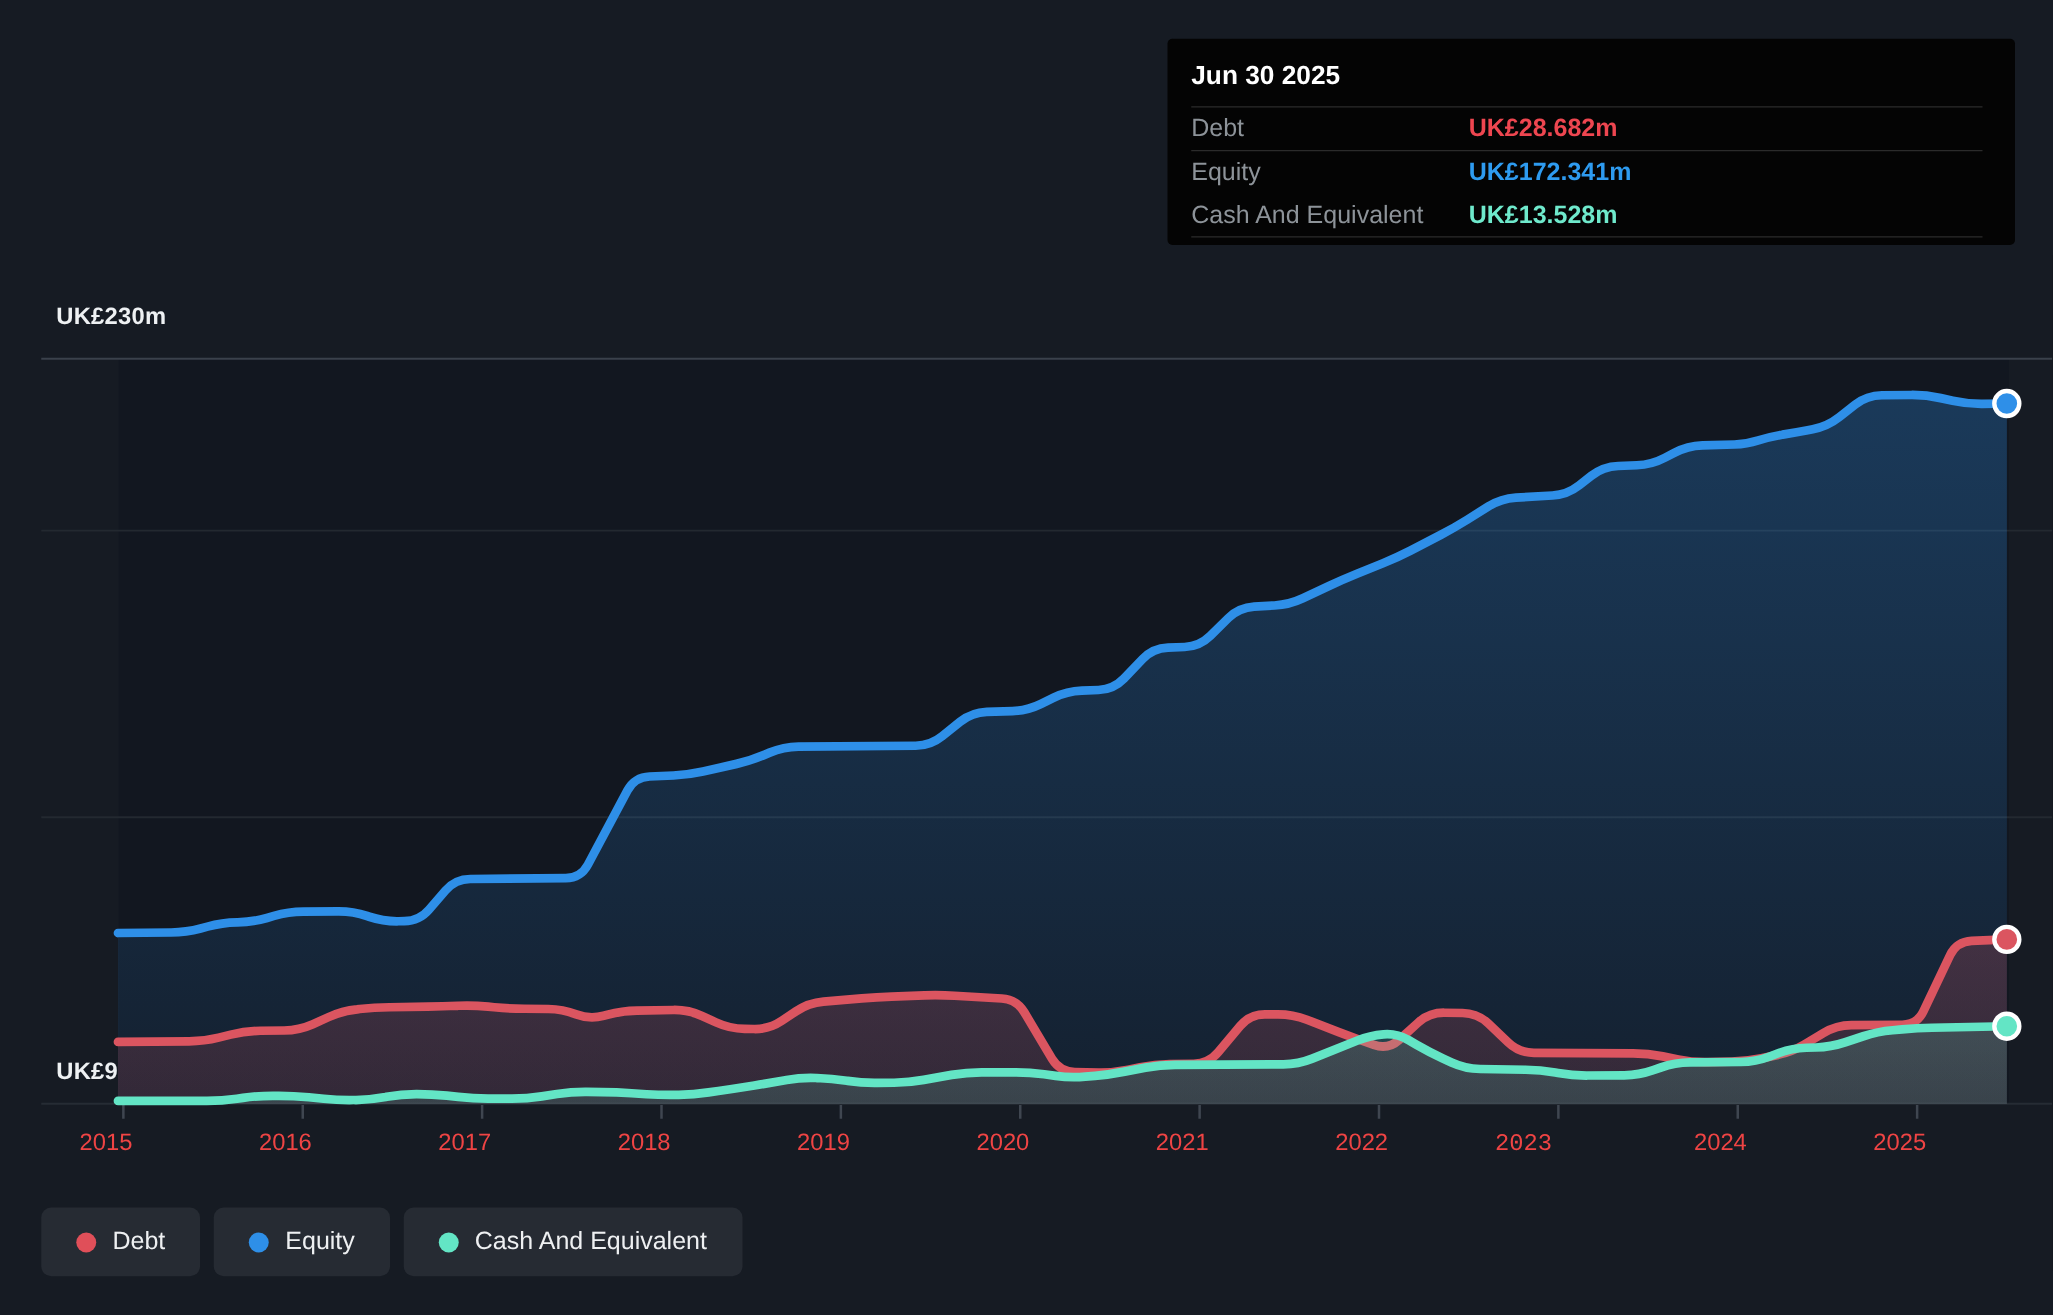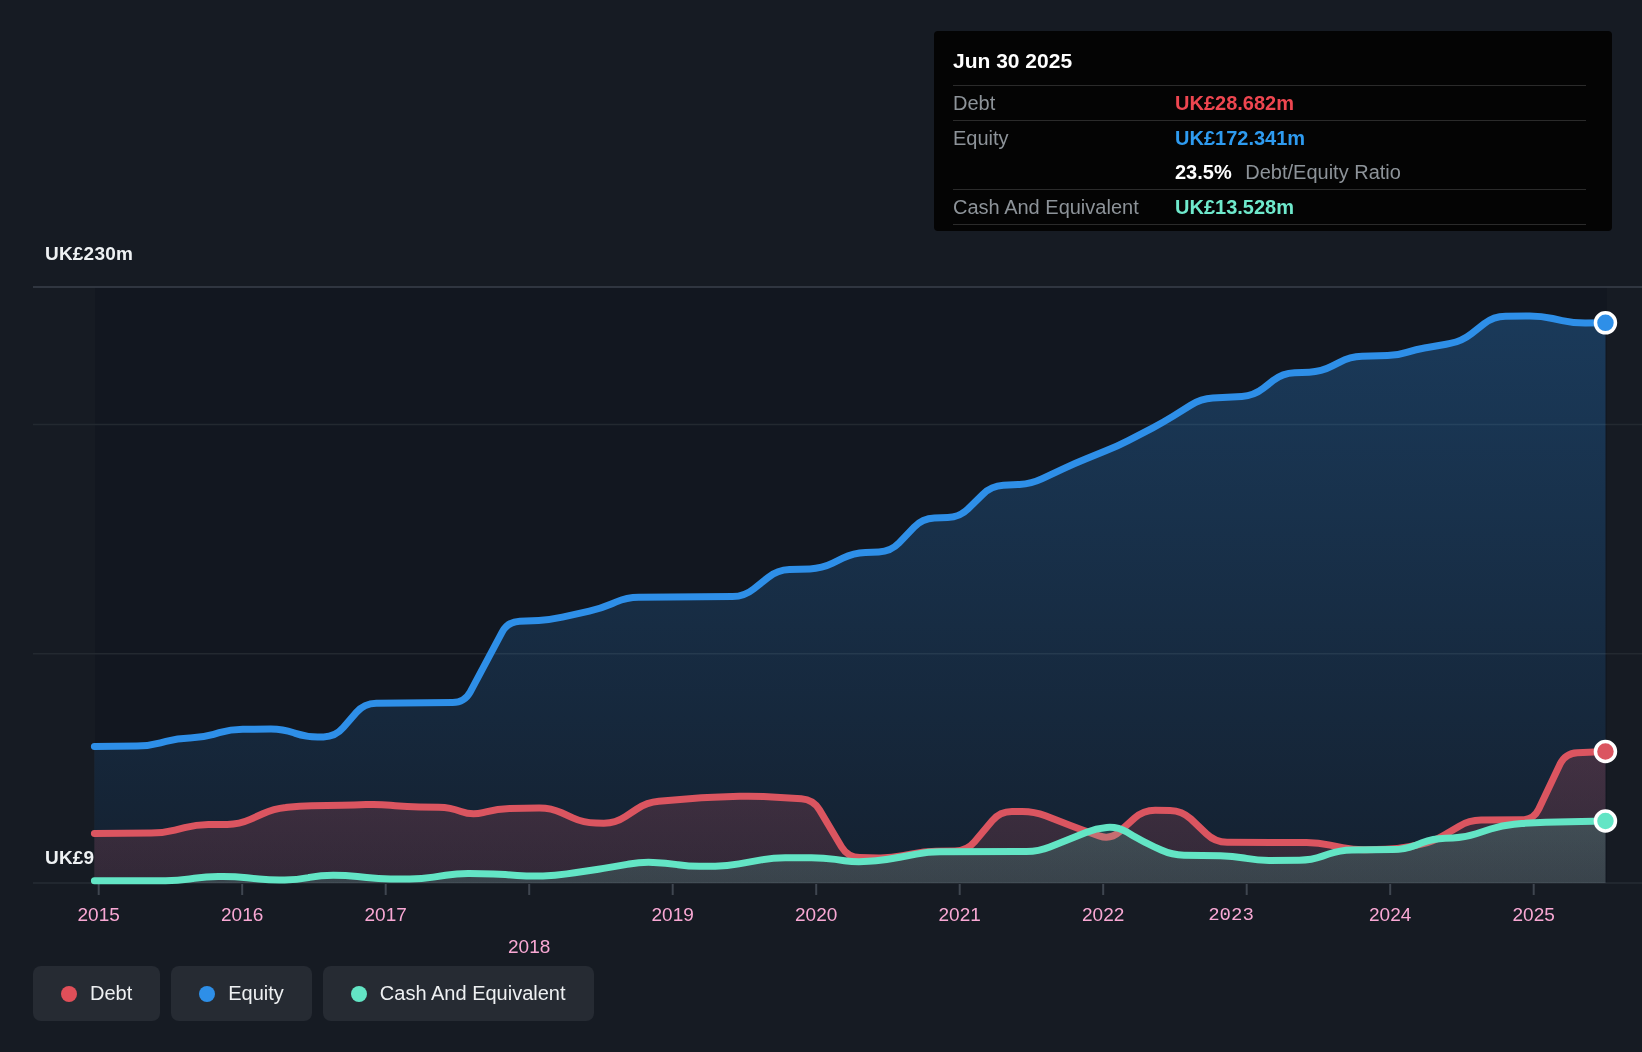"23.5% Debt/Equity Ratio" div.tt-row { html: <div> <div></div> <div> <span>23.5%</span> <span>Debt/Equity Ratio</span> </div> </div> -> none }
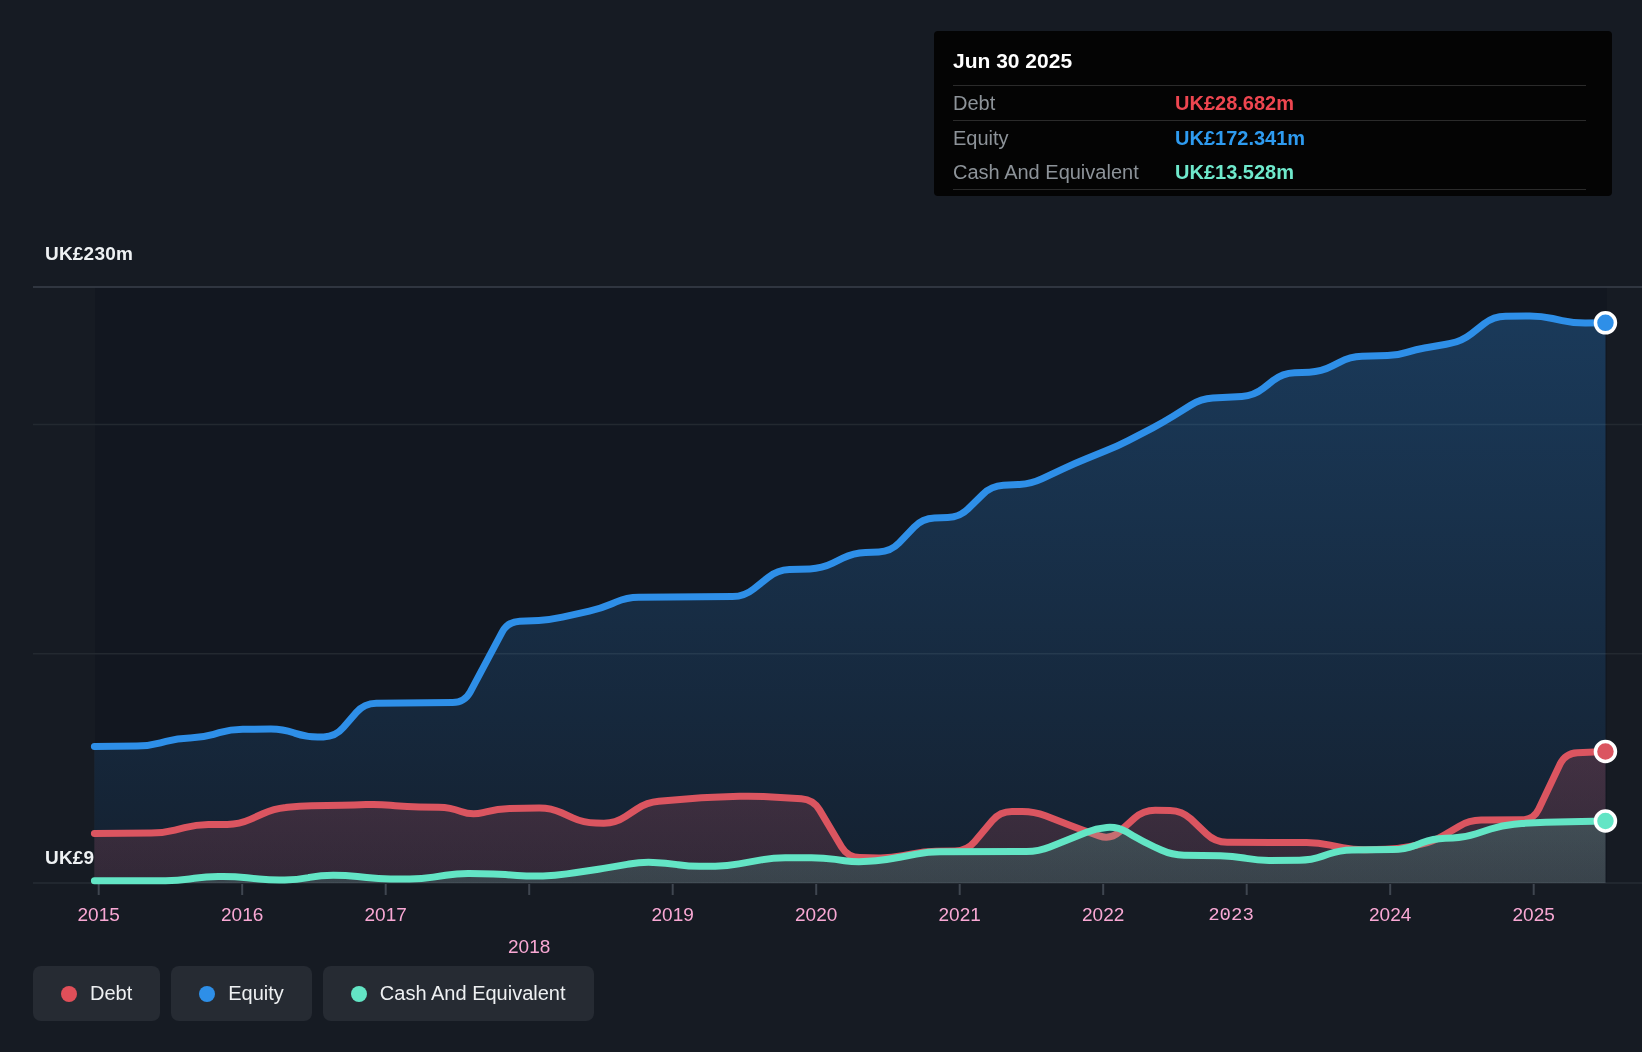"2015" .xlab { color: #f9a8d4 -> #ef4444; text-align: center -> none }
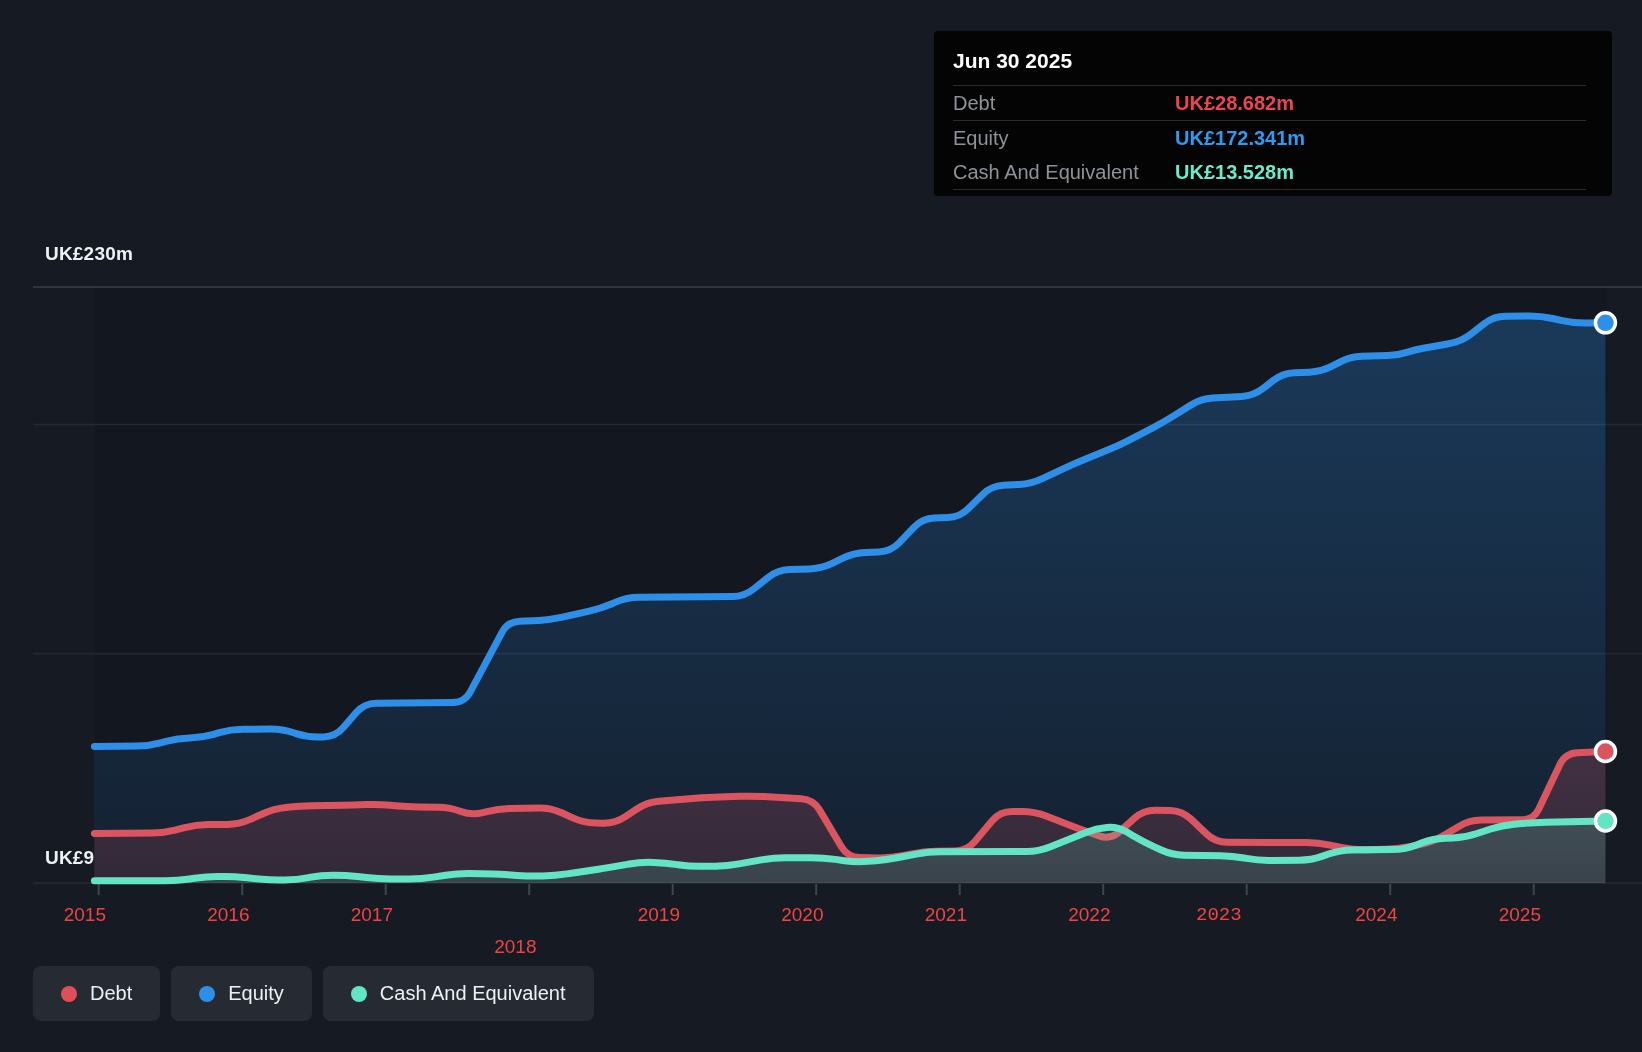"2018" div.xlab { margin-top: 32px -> none }
